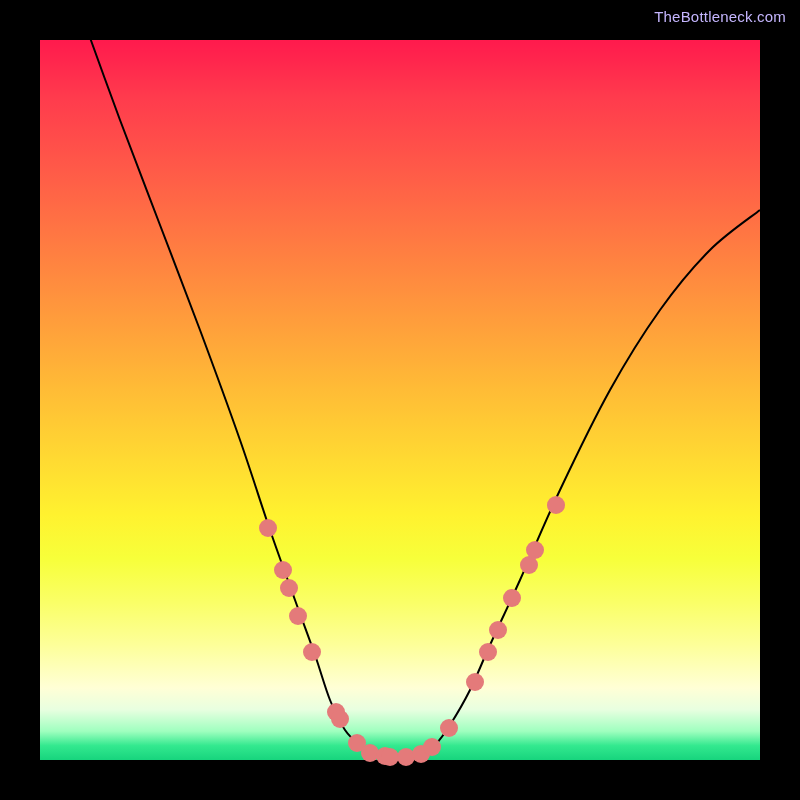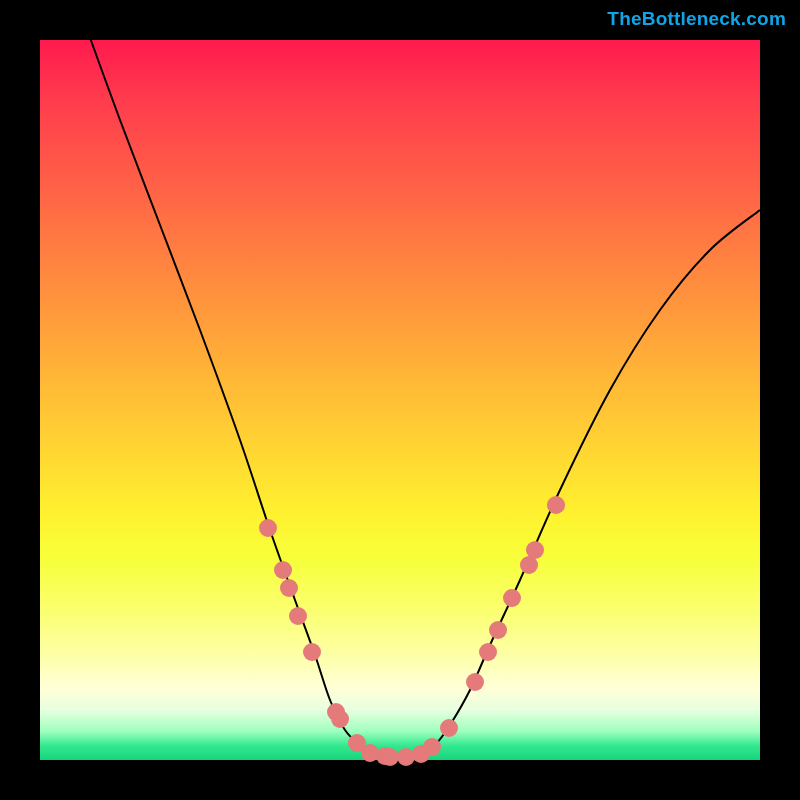"TheBottleneck.com" .watermark { color: #0ea5e9 -> #c4b5fd; font-size: 19px -> 15px; font-weight: 700 -> 400 }
